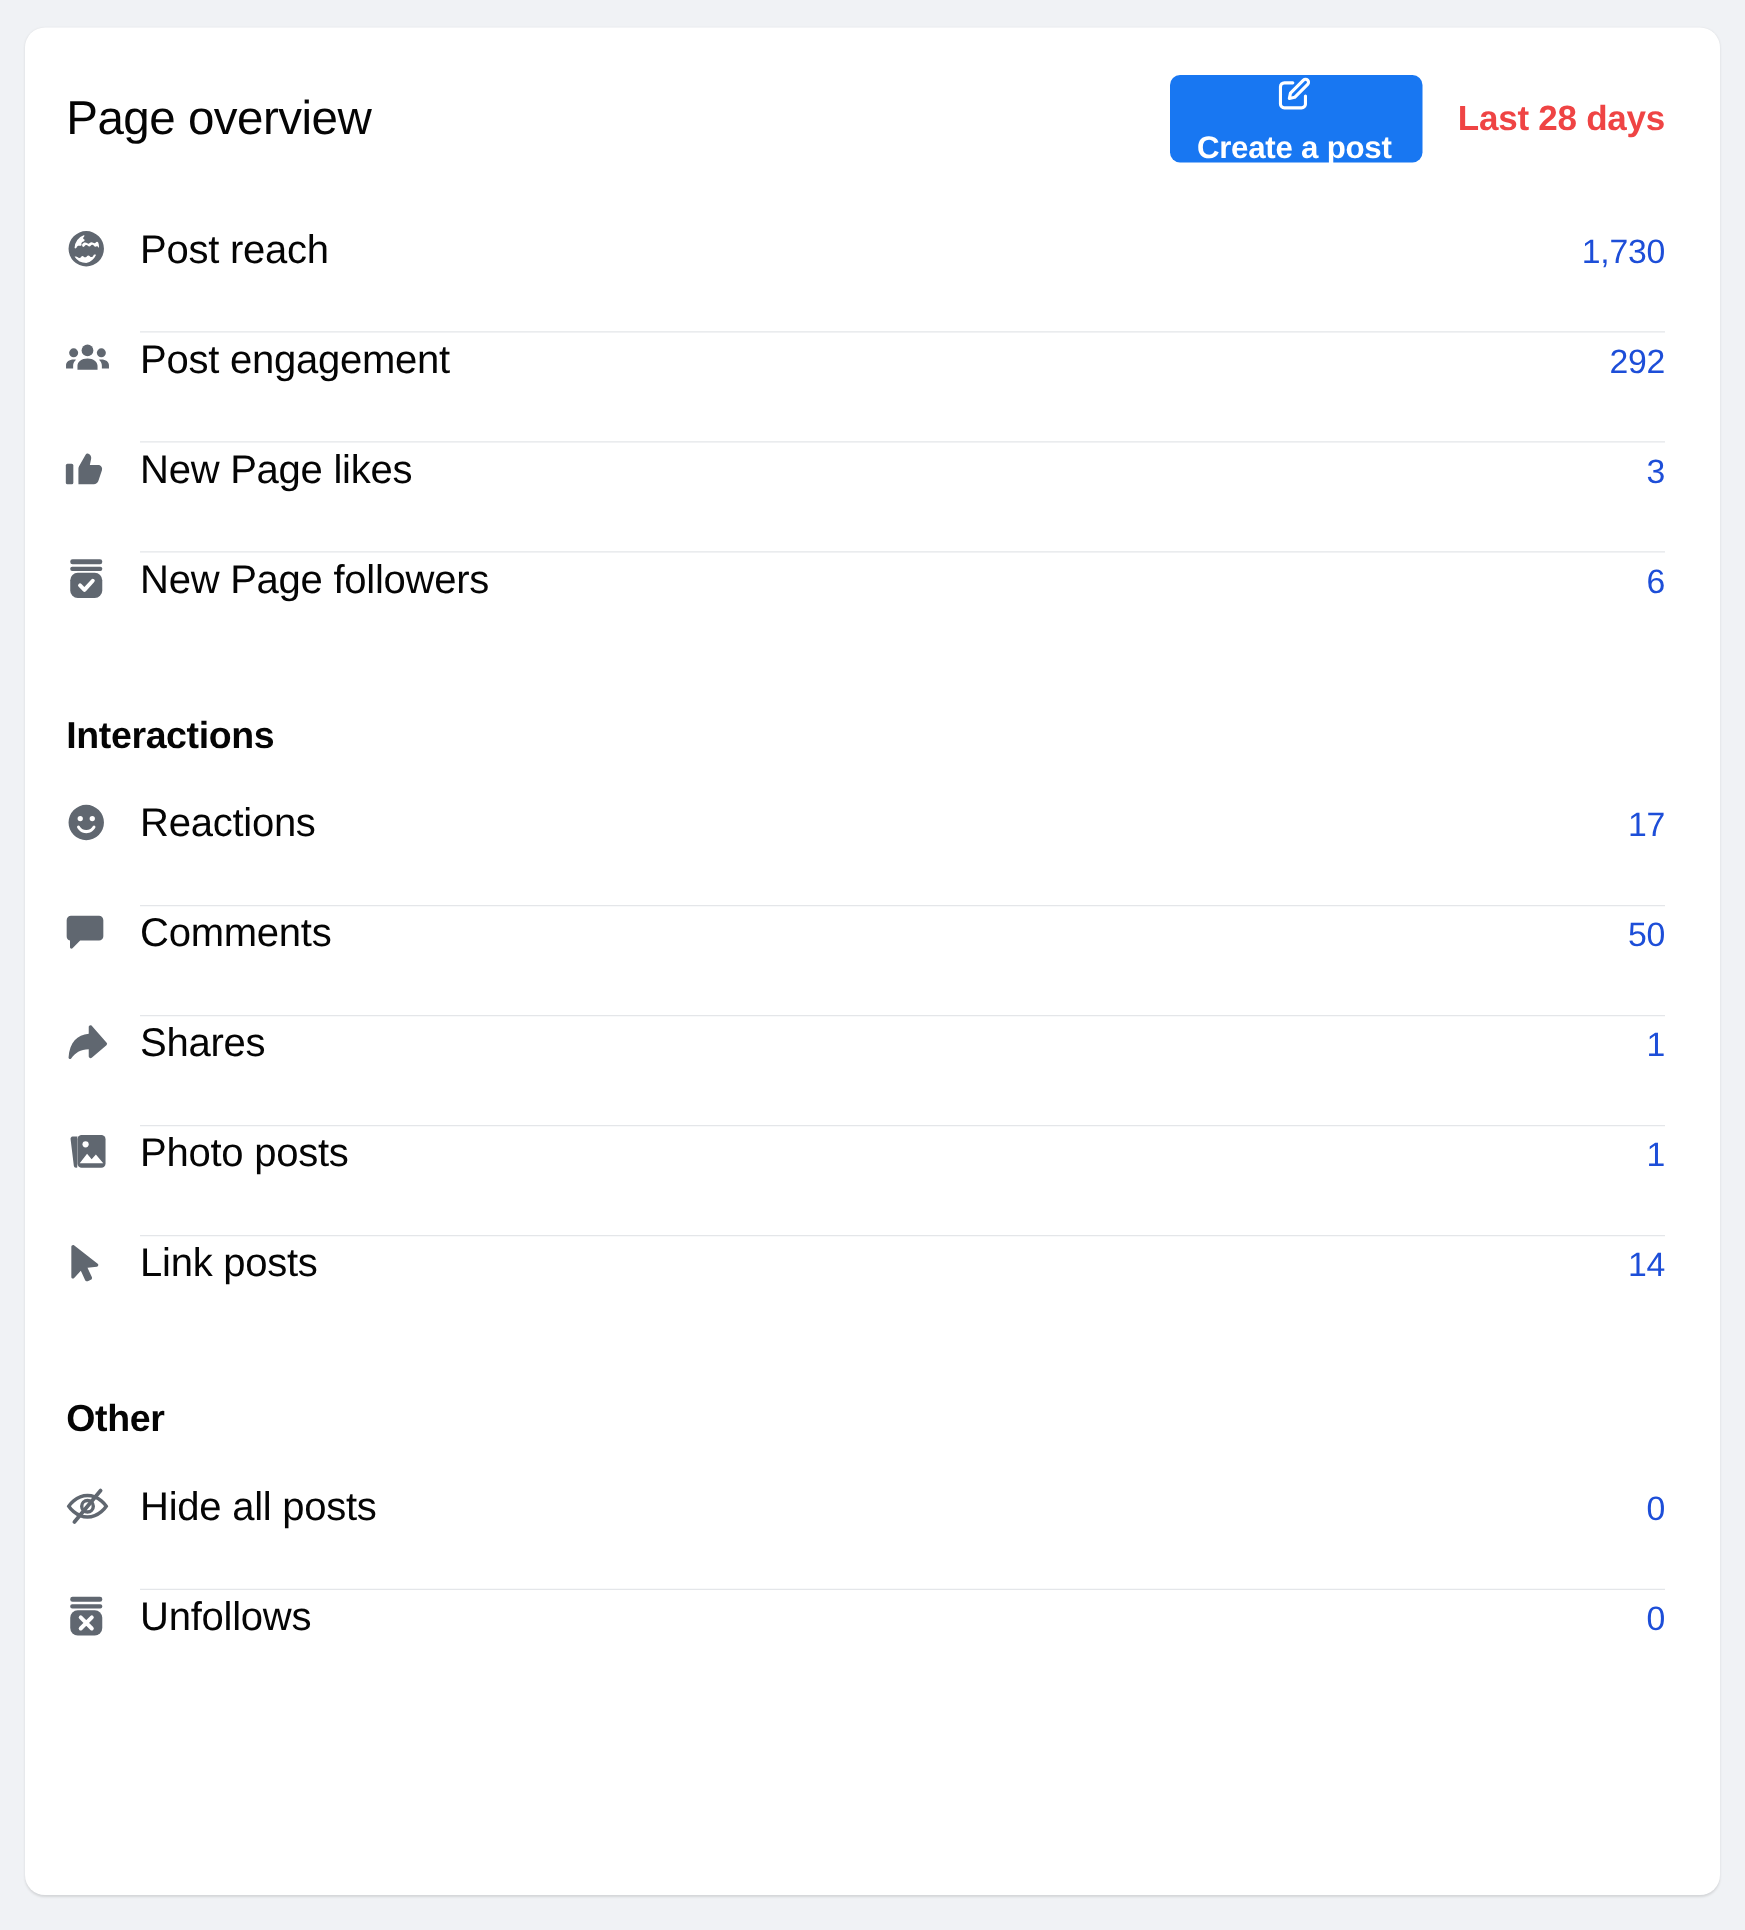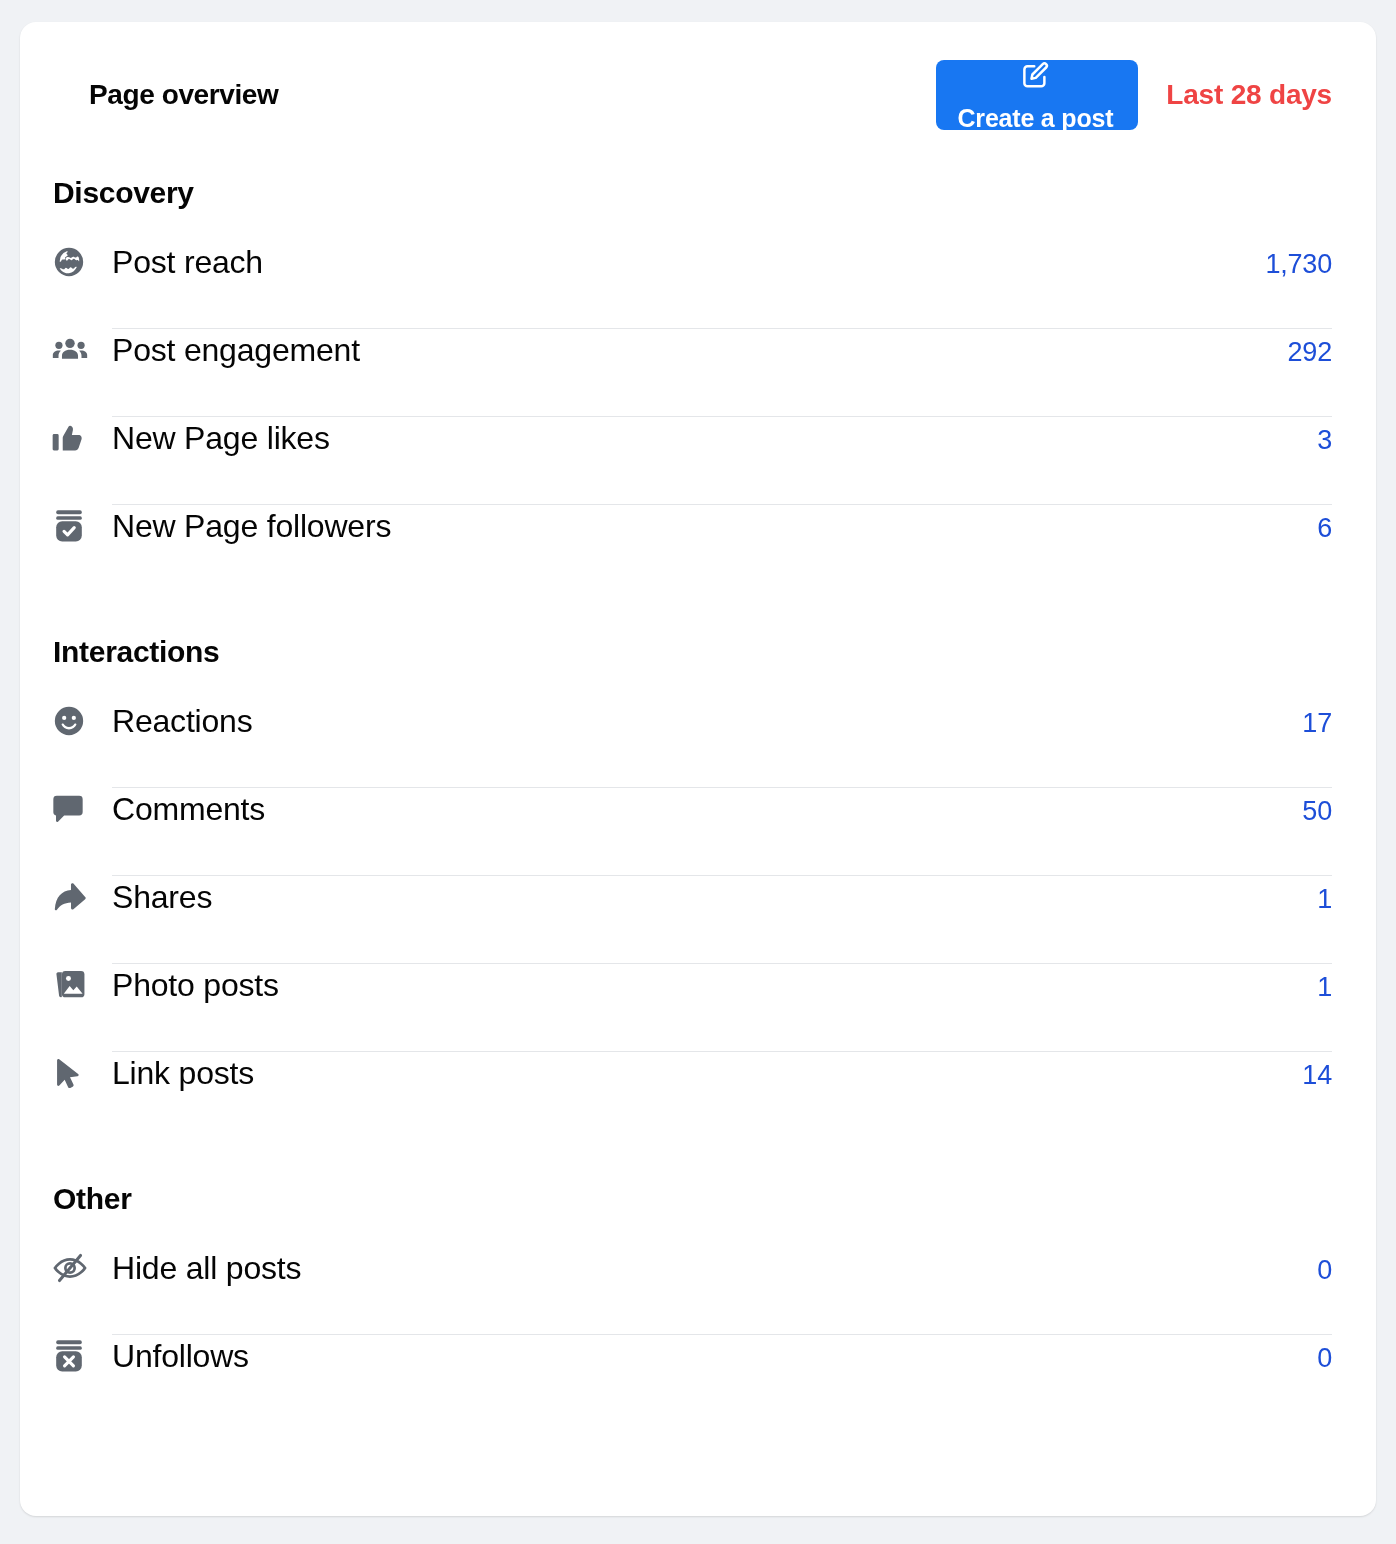"Page overview" .page-title { font-size: 28px -> 38px; font-weight: 700 -> 400; margin-left: 36px -> none }
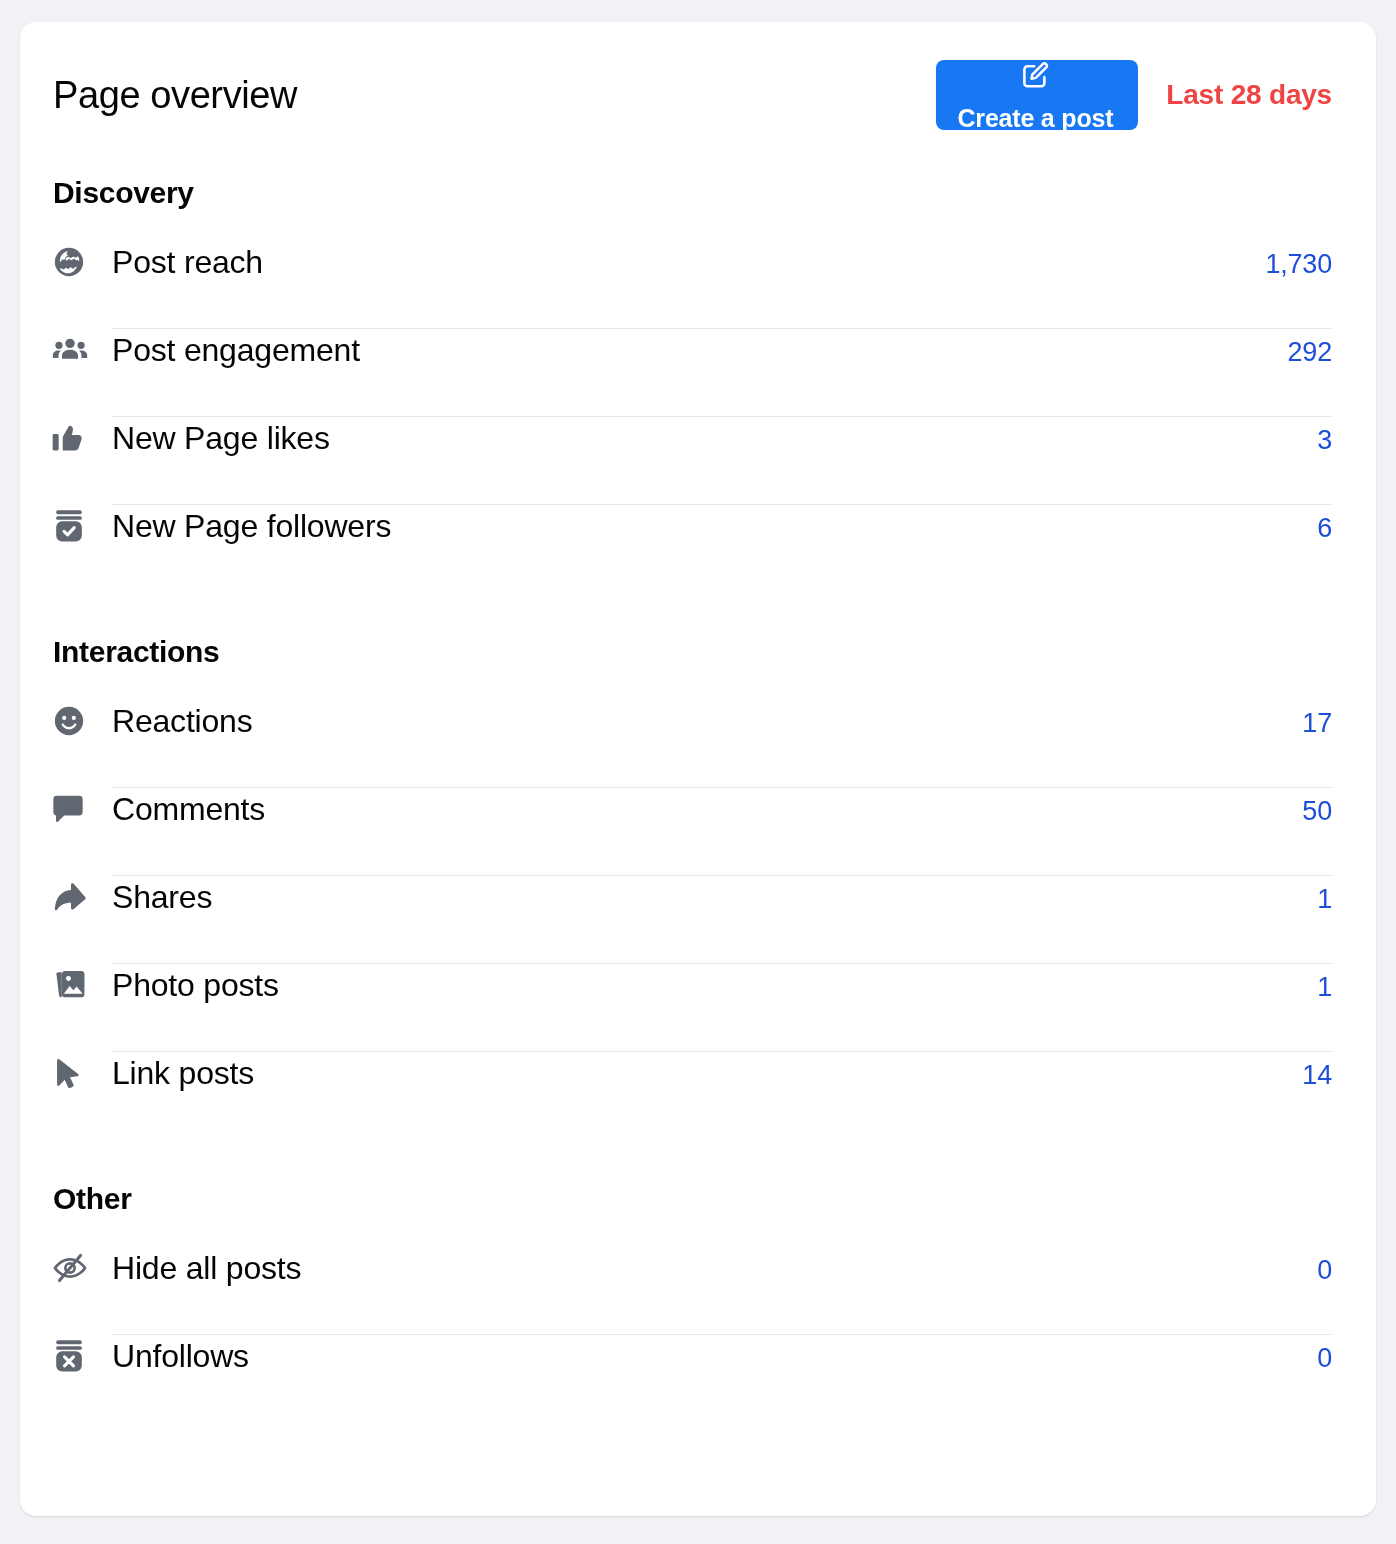"Discovery" h2.section-title { html: <h2>Discovery</h2> -> none }
